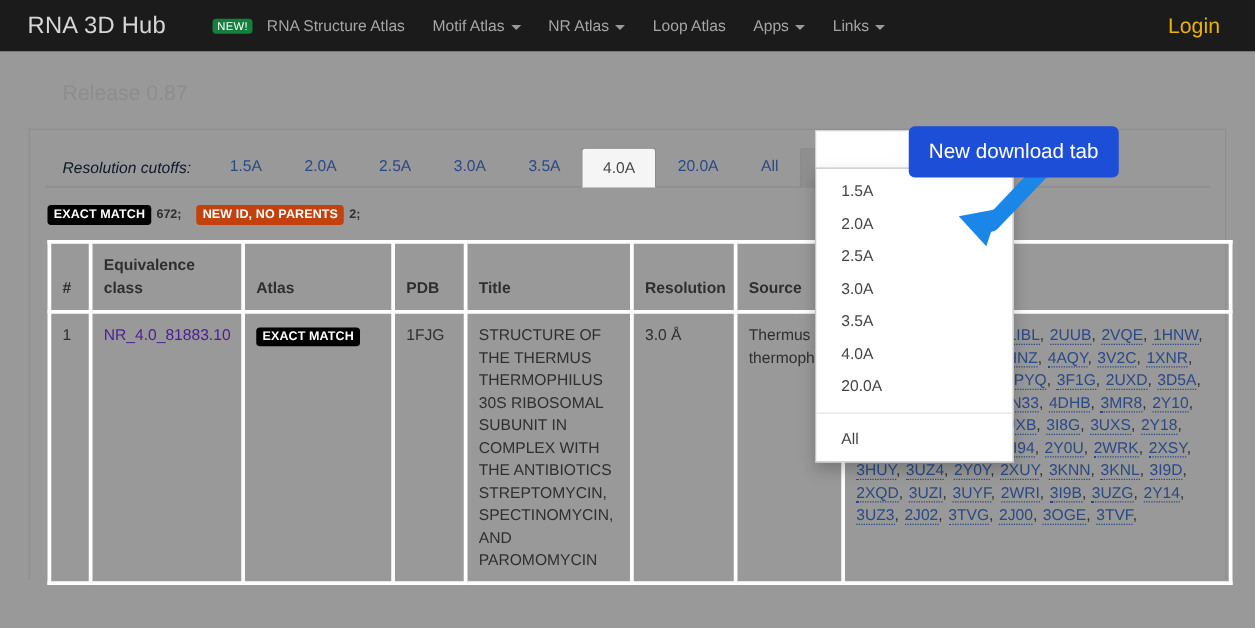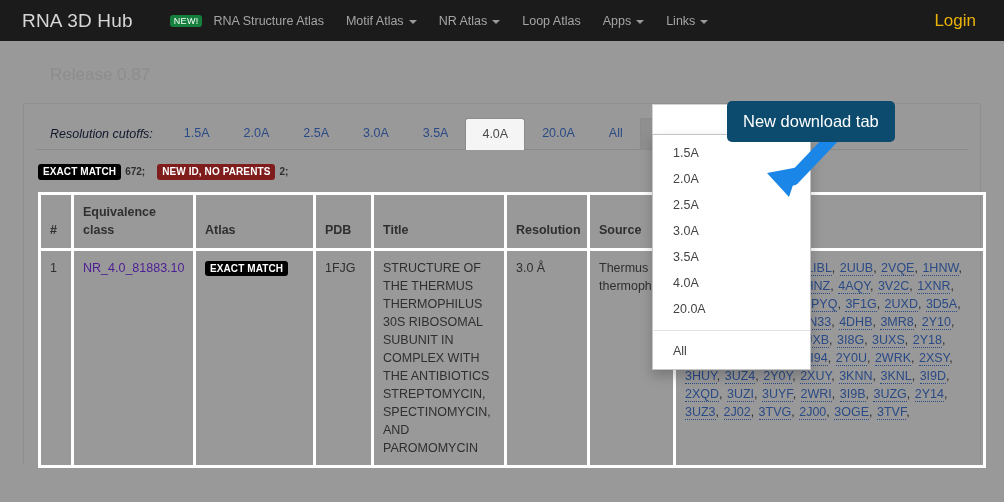"New download tab" .tooltip { background: #0c4a6e -> #1d4ed8 }
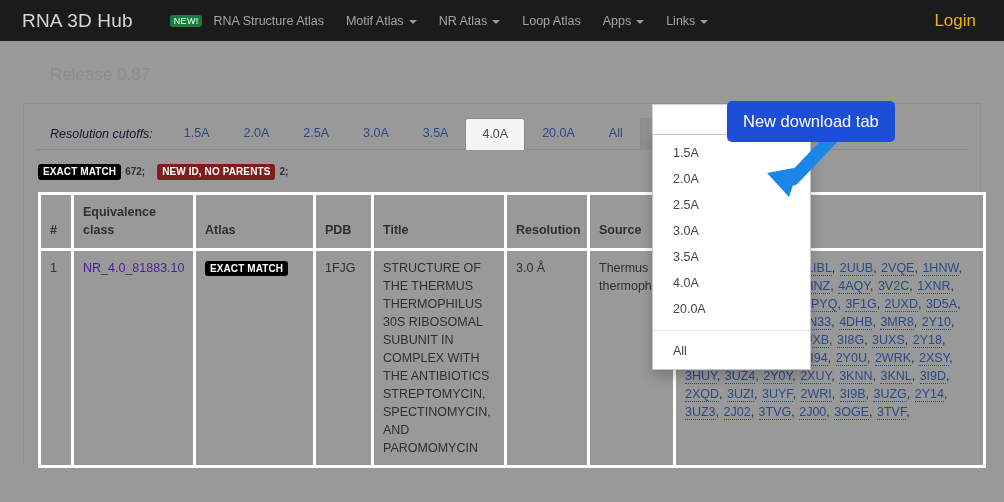"NEW ID, NO PARENTS" .lbl-danger { background: #7f1d1d -> #c2410c }
